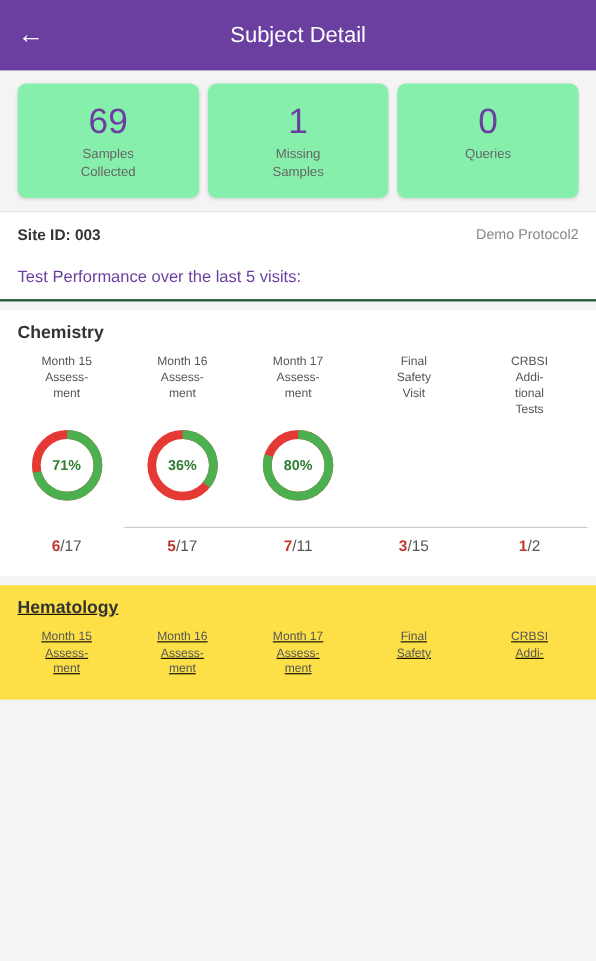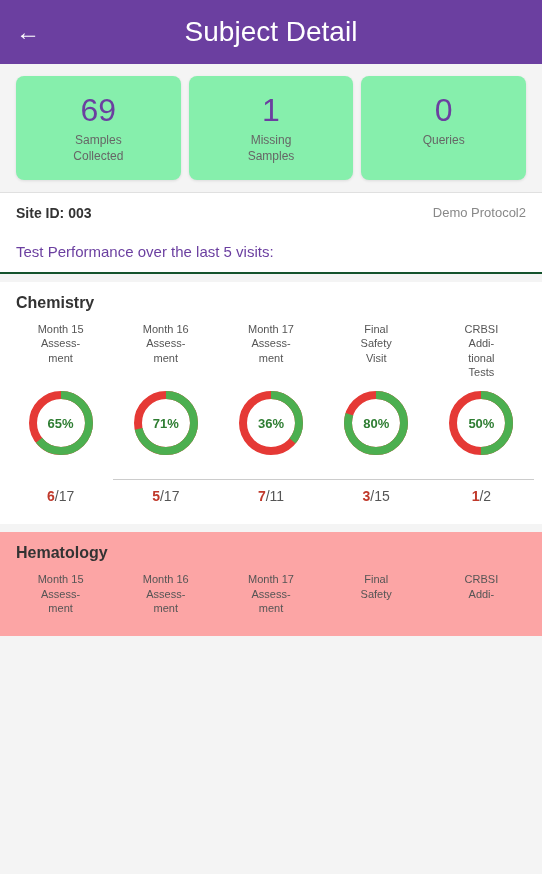"Subject Detail" .header-title { font-size: 28px -> 20px }
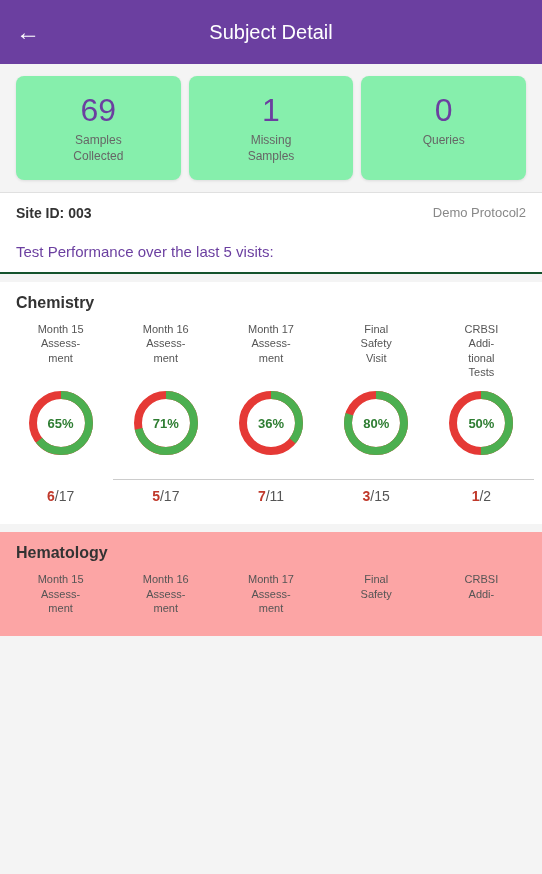"65%" div.visit-col { html: <div> <div> <svg> <circle></circle> <circle></circle> </svg> <div>65%</div> </div> </div> -> none }
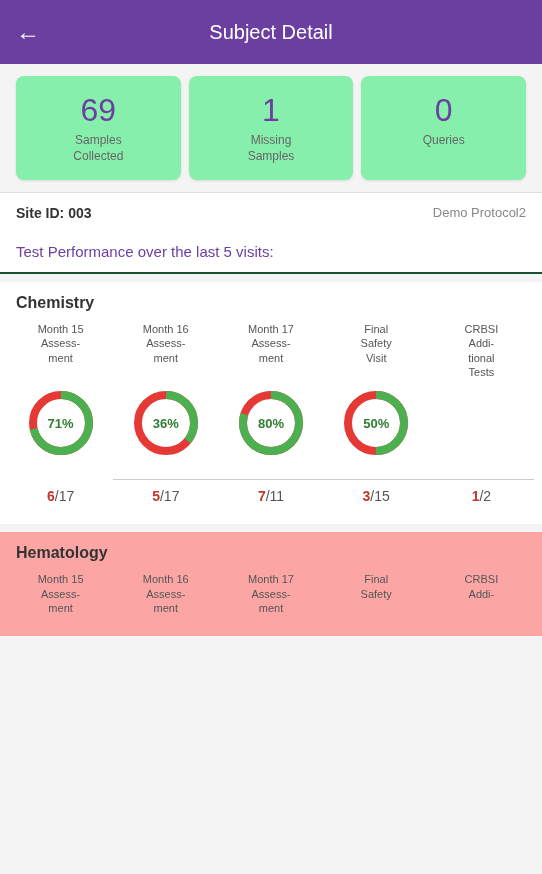"50%" div.visit-col { html: <div> <div> <svg> <circle></circle> <circle></circle> </svg> <div>50%</div> </div> </div> -> none }
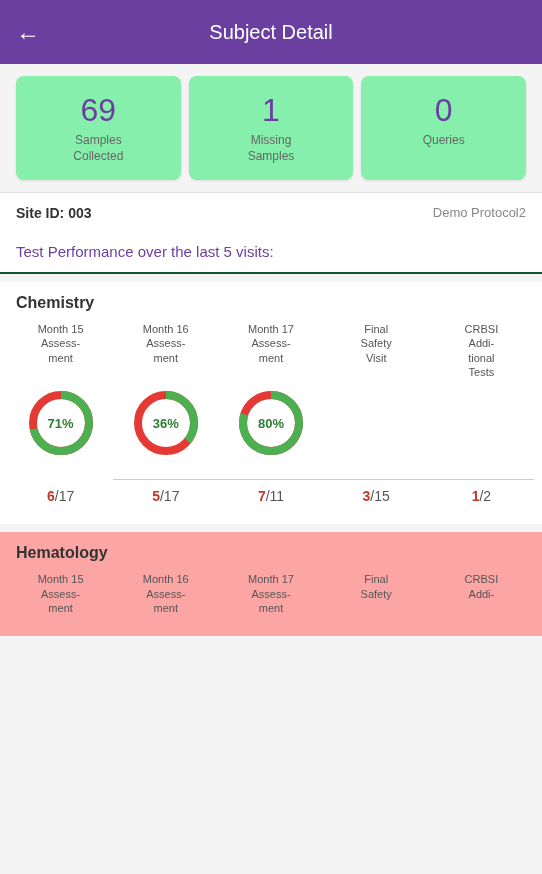"Hematology" .hematology-section { background: #fca5a5 -> #fde047; text-decoration: none -> underline }
